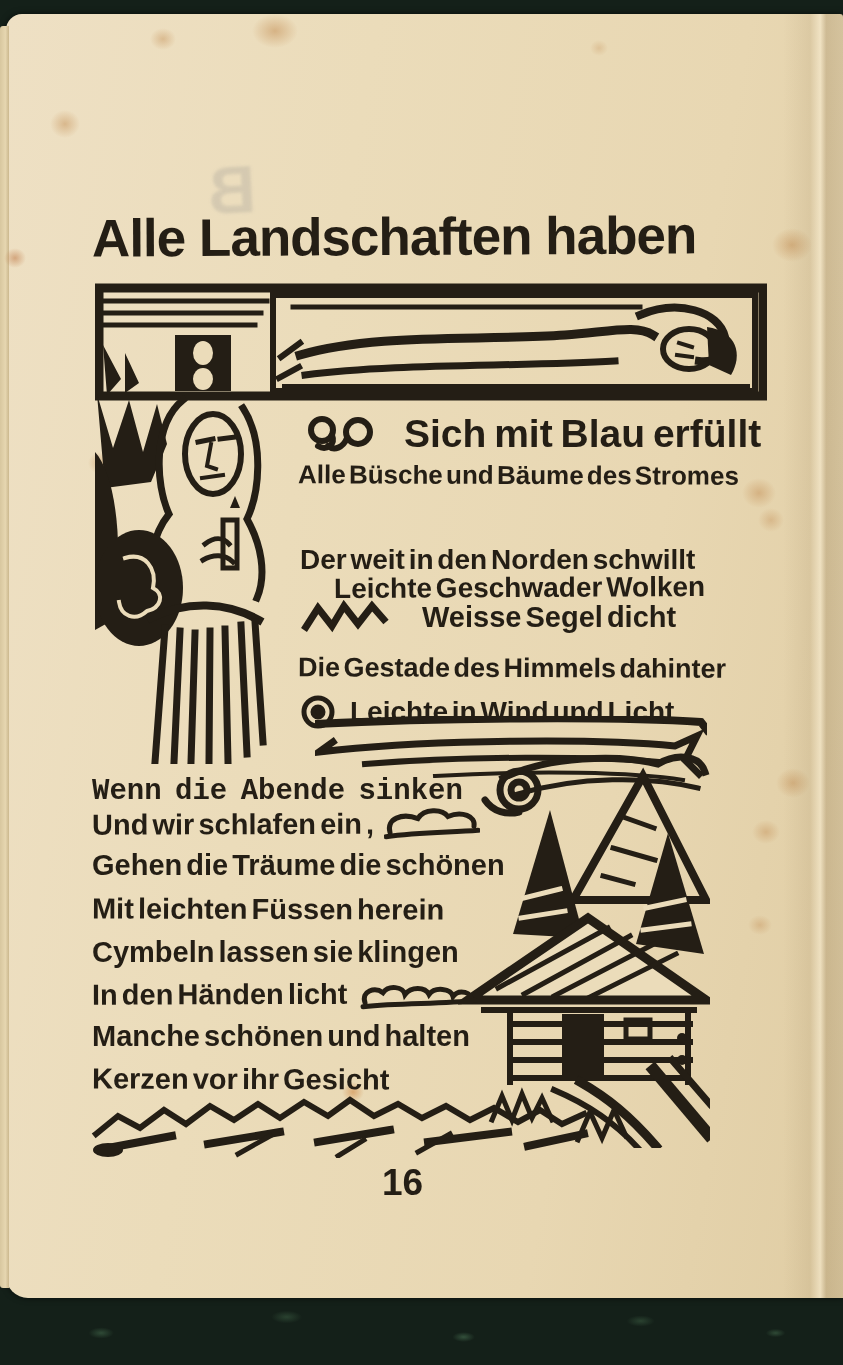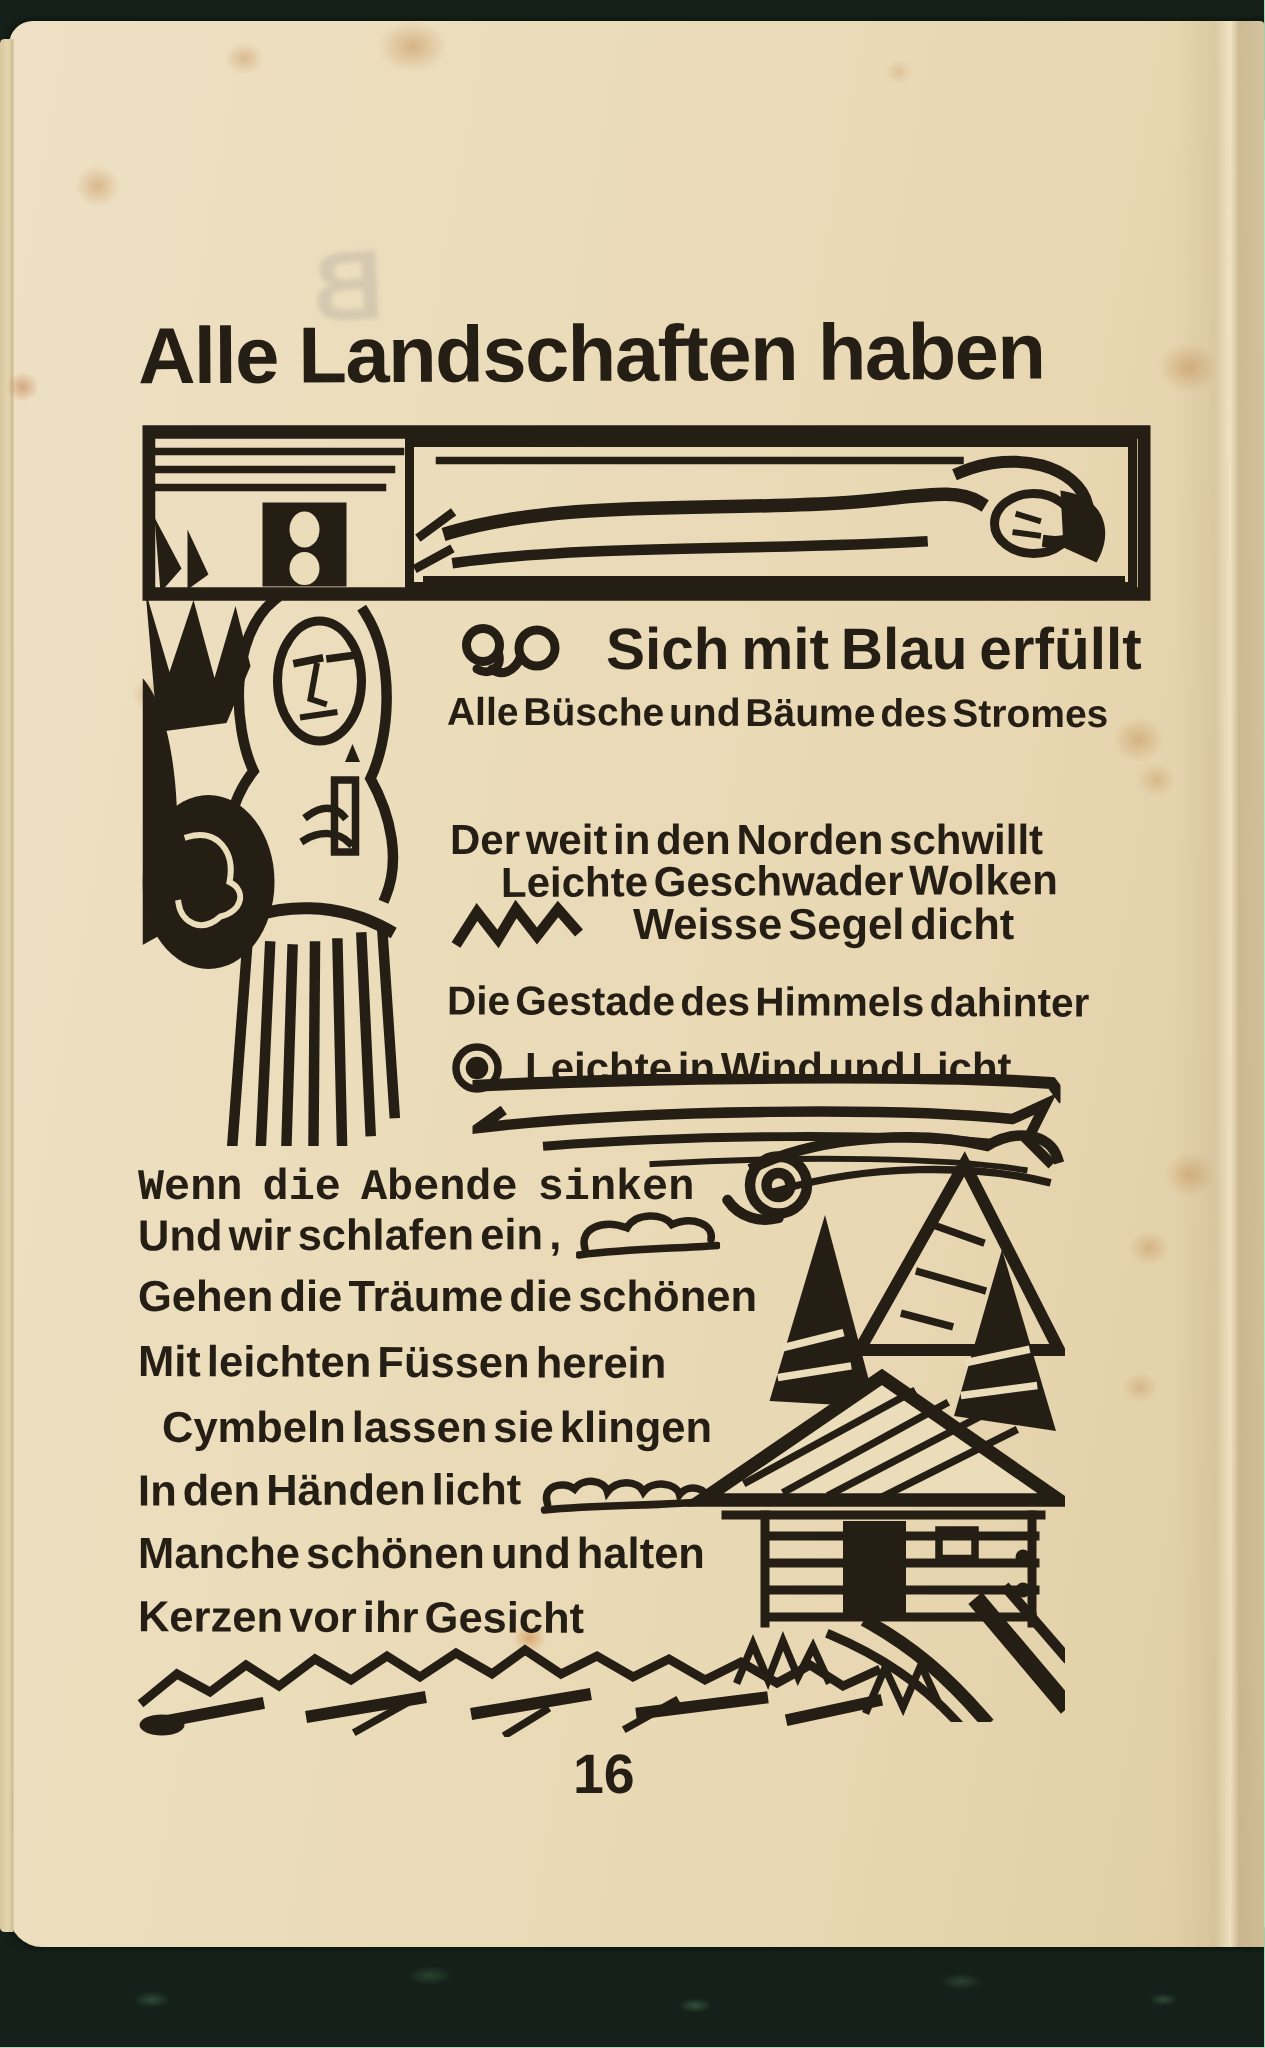"Cymbeln lassen sie klingen" div.line { left: 108px -> 92px }
